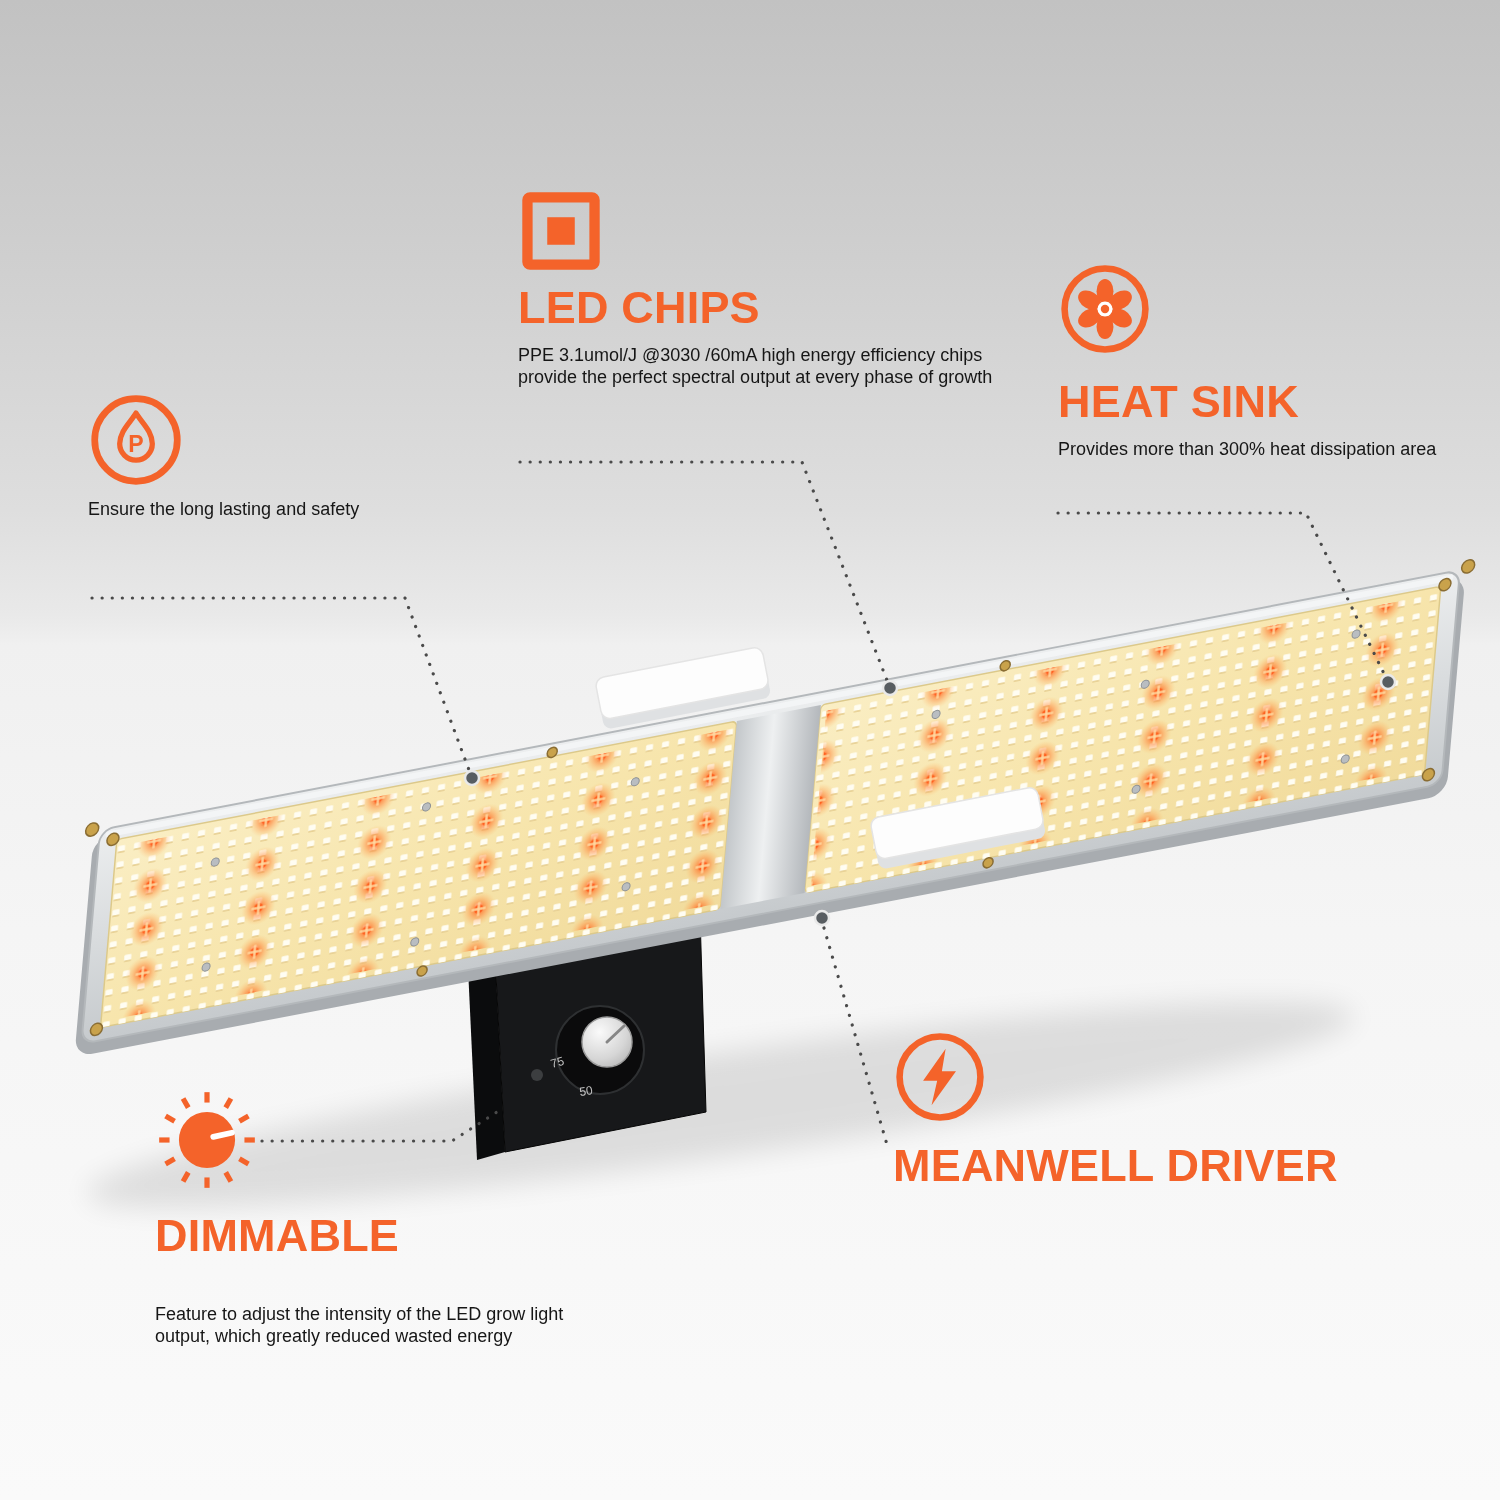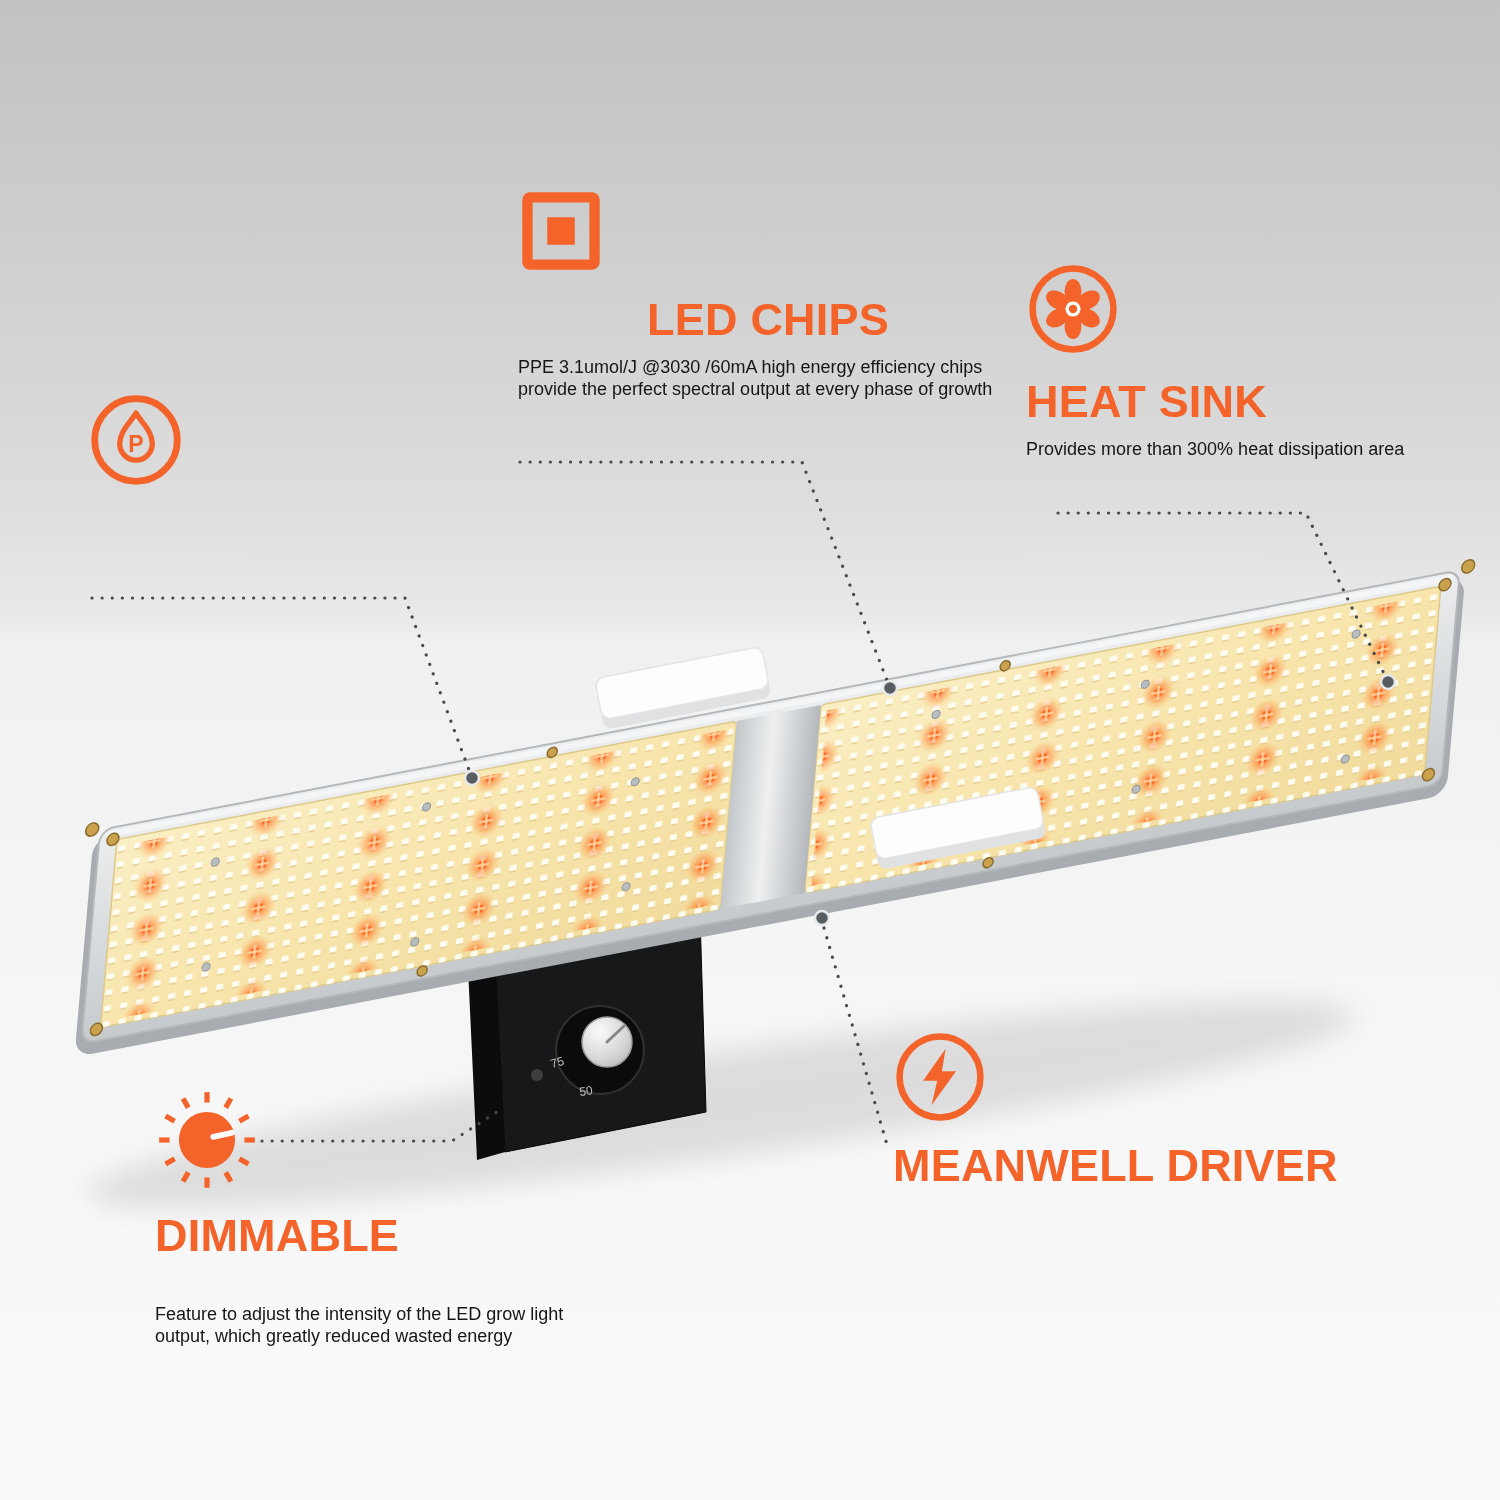"LED CHIPS" .co-led .title { margin-top: 20px -> 8px; text-align: center -> none }
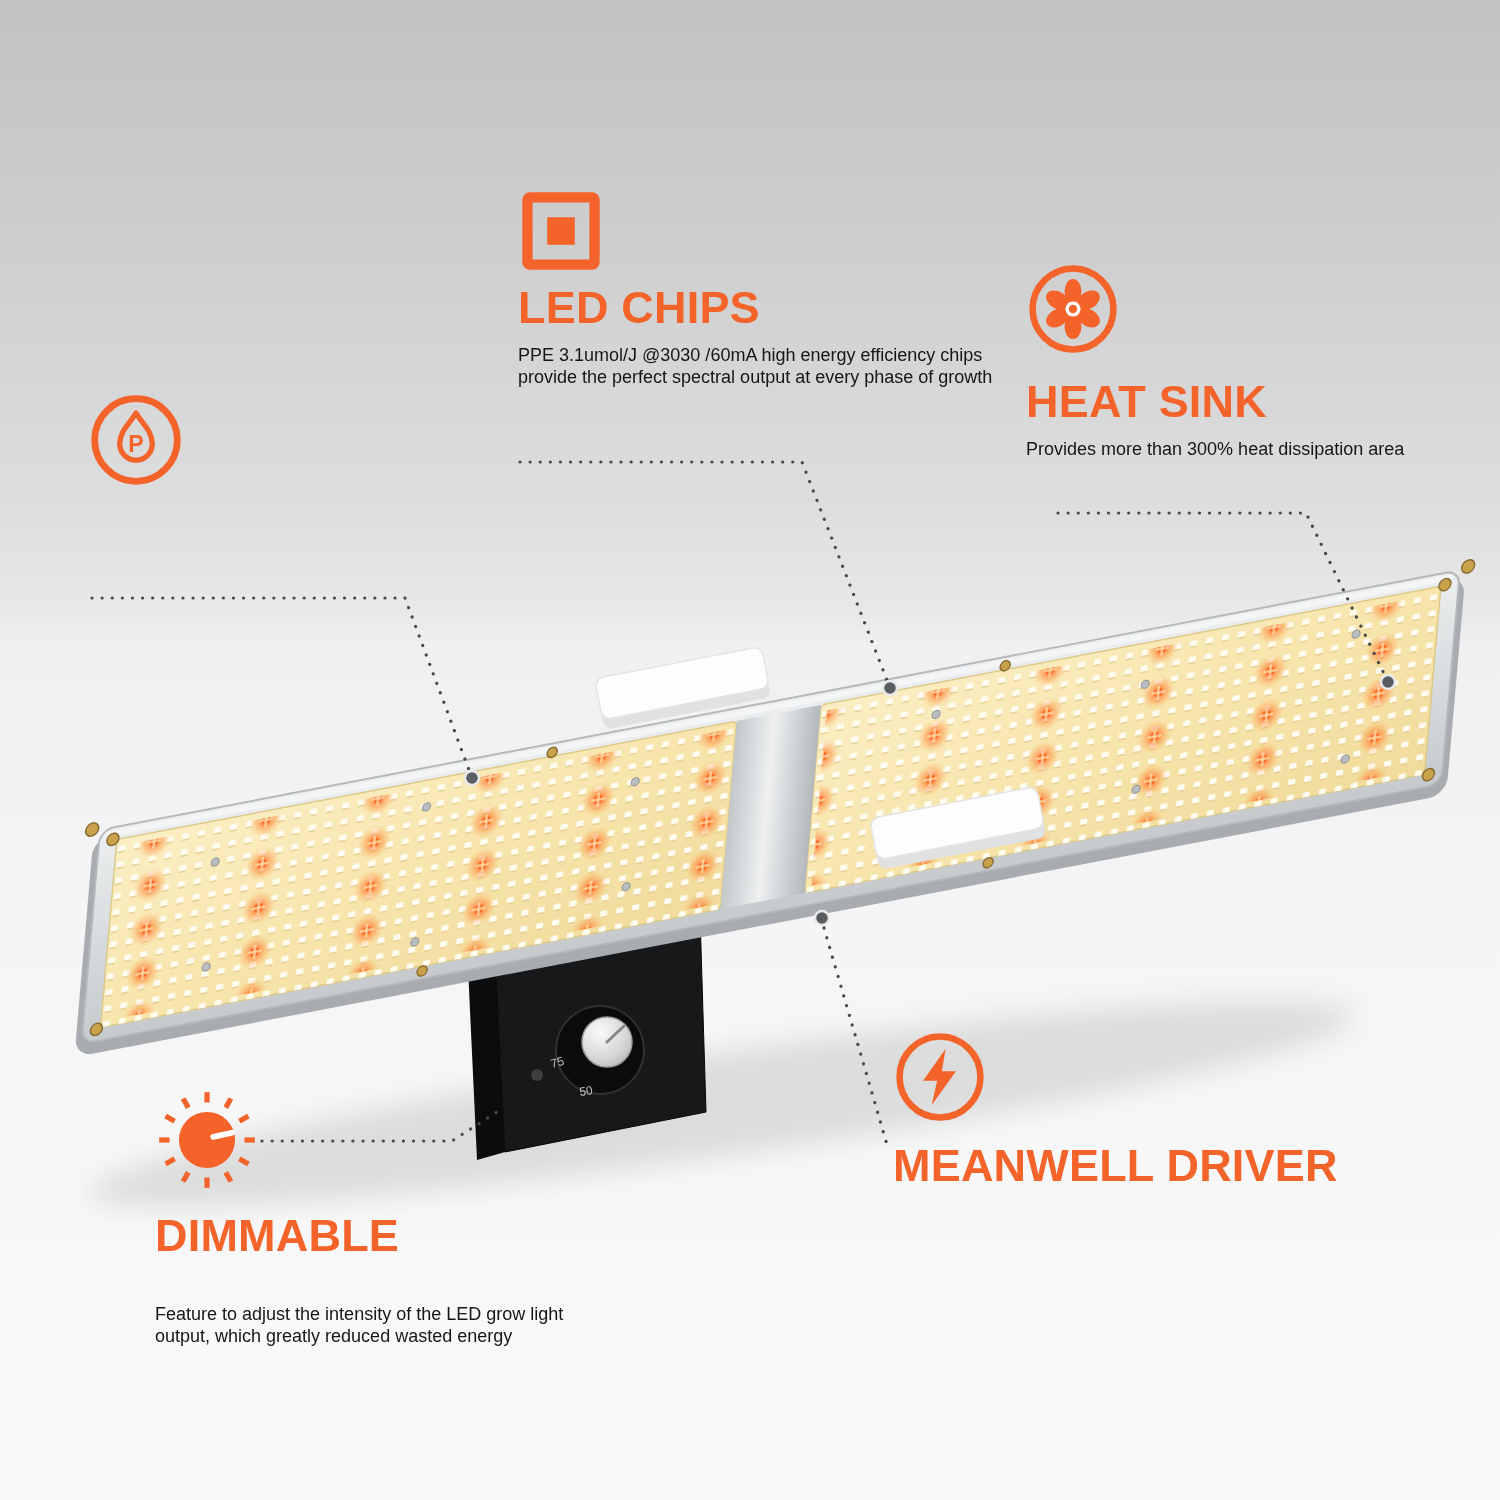"HEAT SINK" .co-heat { left: 1026px -> 1058px }
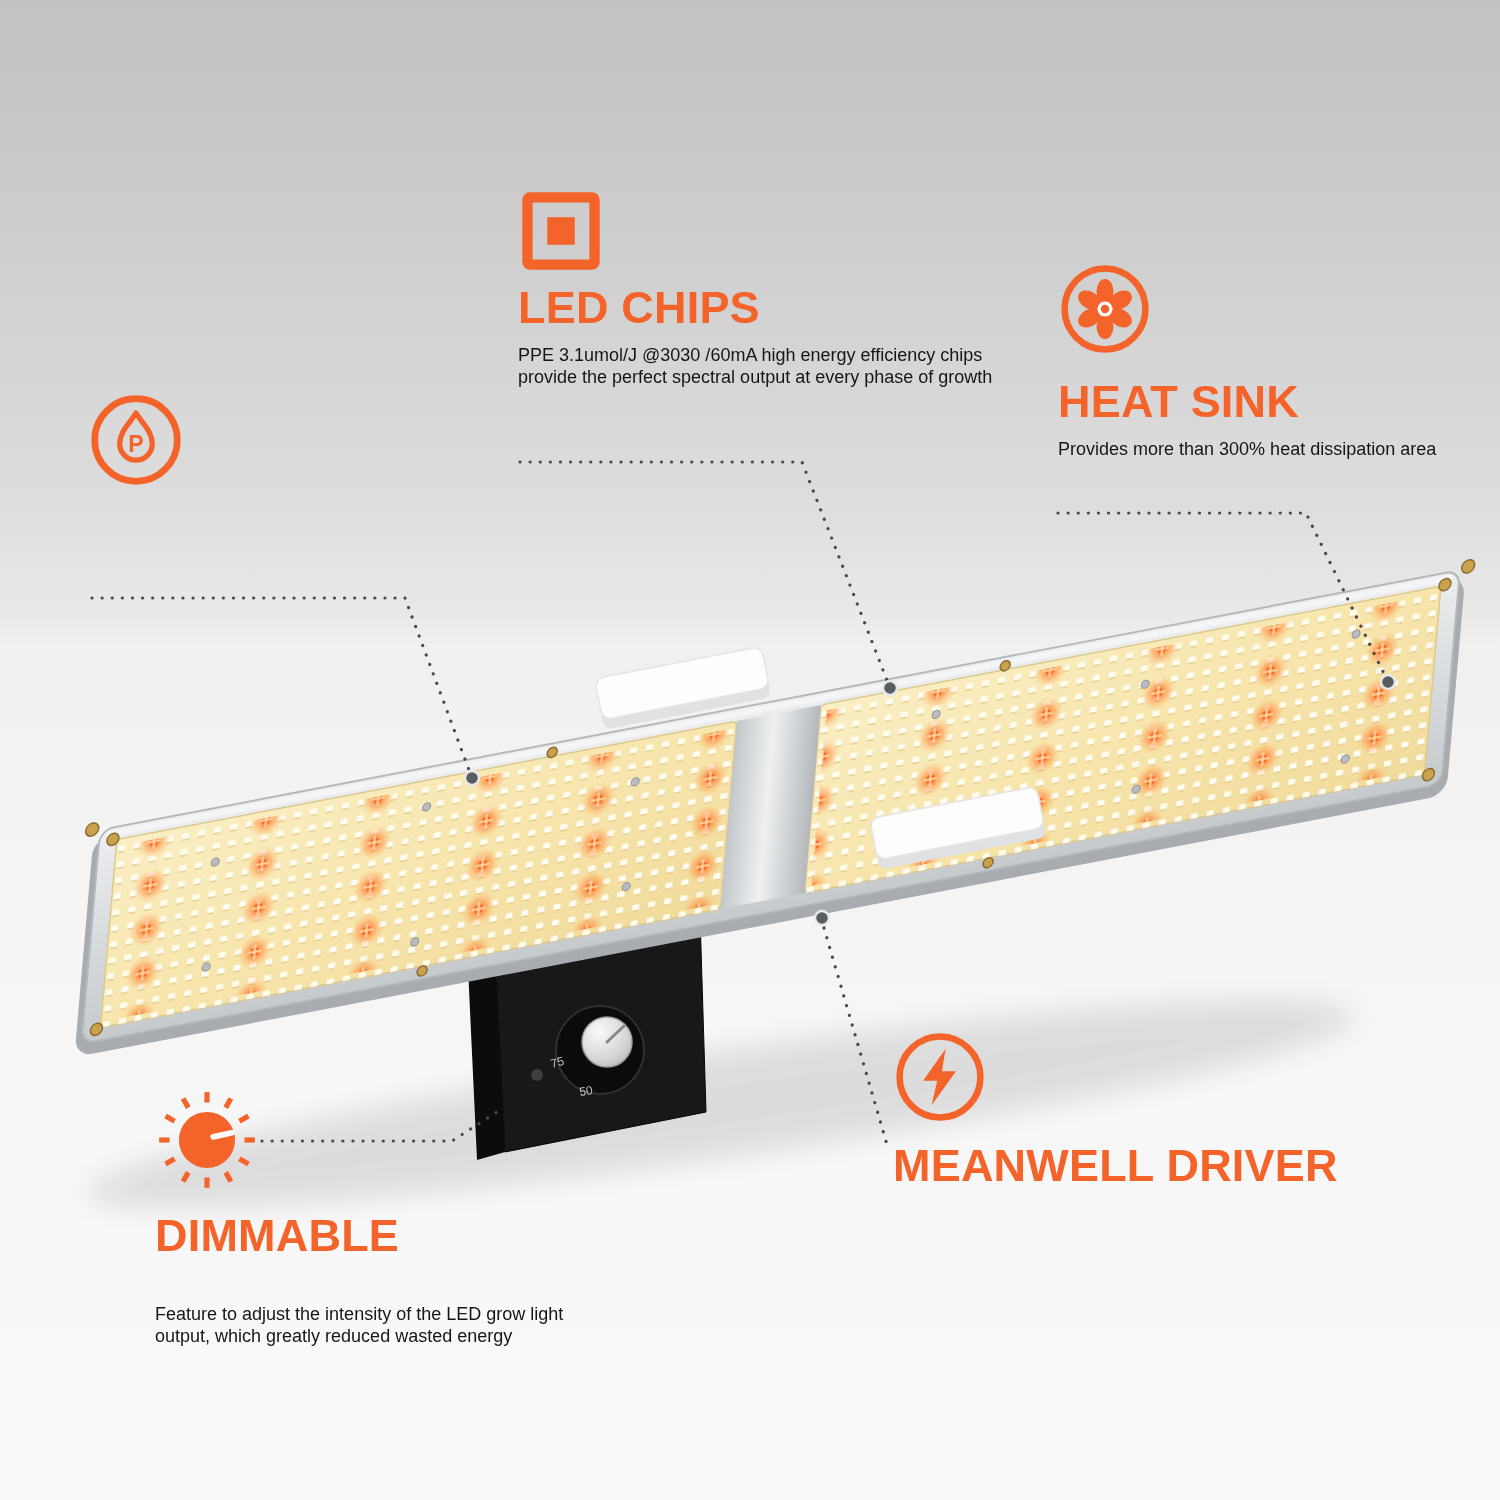"Ensure the long lasting and" p.body { html: none -> <p>Ensure the long lasting and safety</p> }
